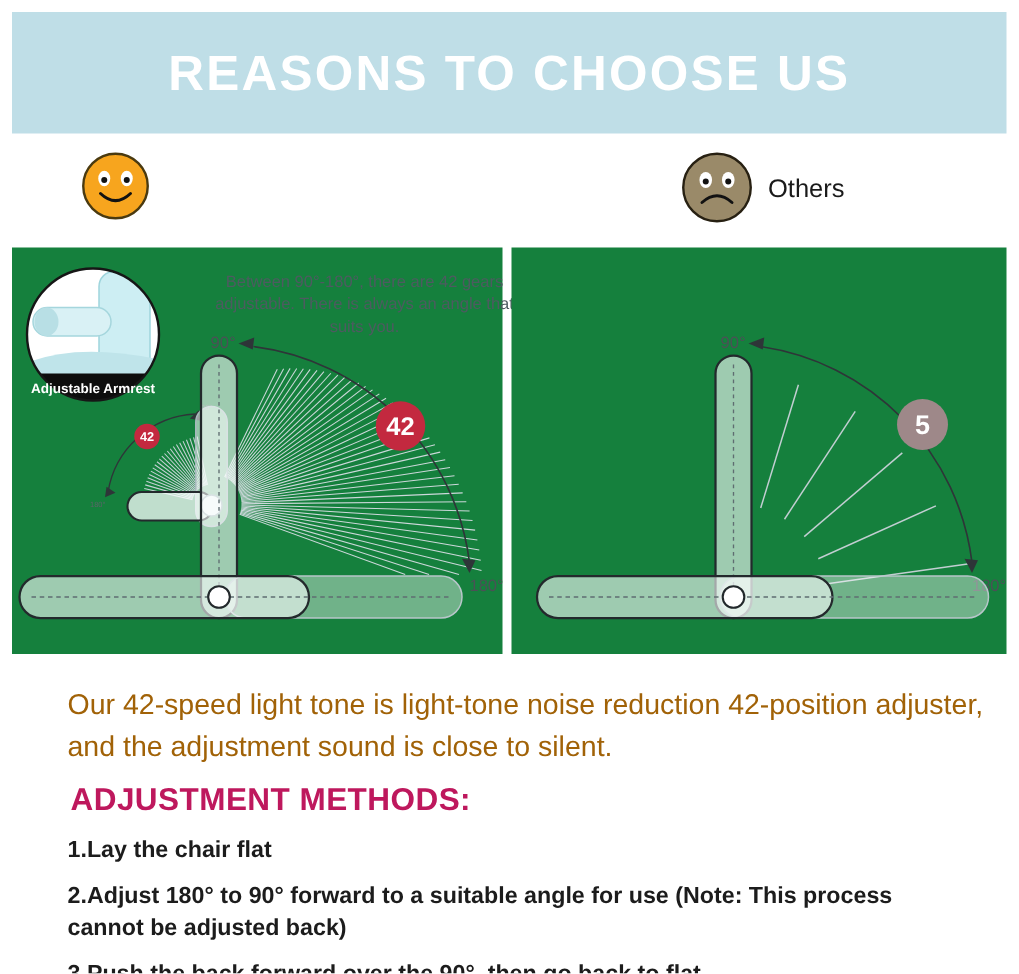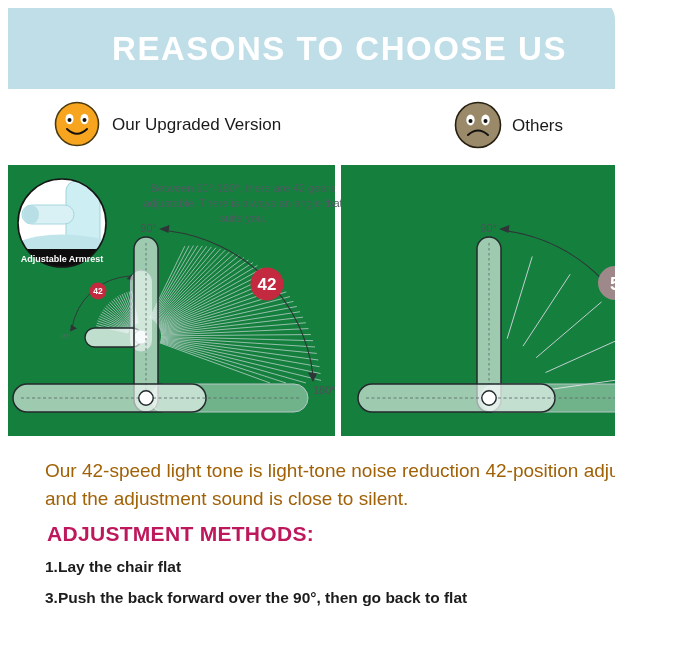"REASONS TO CHOOSE US" .page { width: 615px -> 679px }
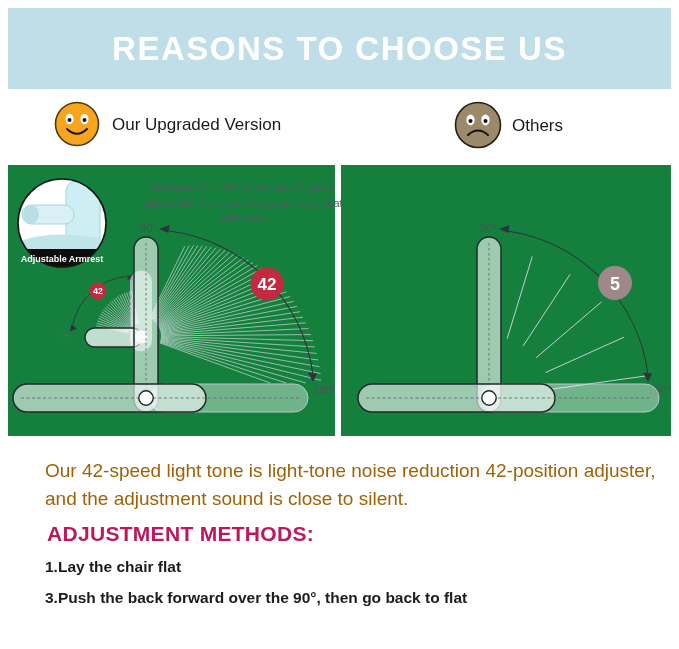"Our Upgraded Version" div.face-label { html: <div>Our Upgraded Version</div> -> none }
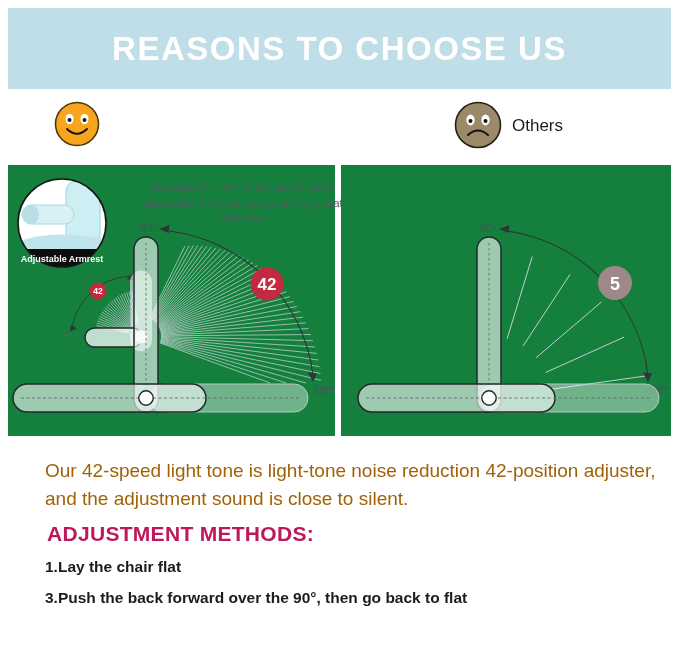"2.Adjust 180° to 90° forward" div.step { html: none -> <div>2.Adjust 180° to 90° forward to a suitable angle for use (Note: This process cannot be adjusted back)</div> }
